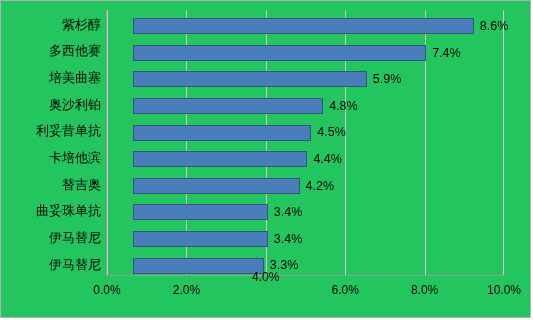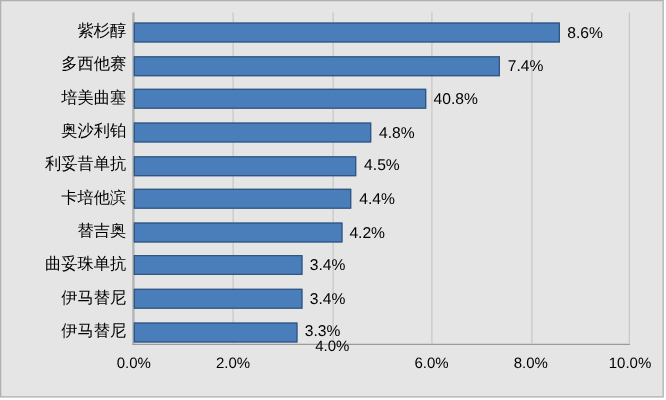"紫杉醇" #chart-frame { background: #e5e5e5 -> #22c55e }
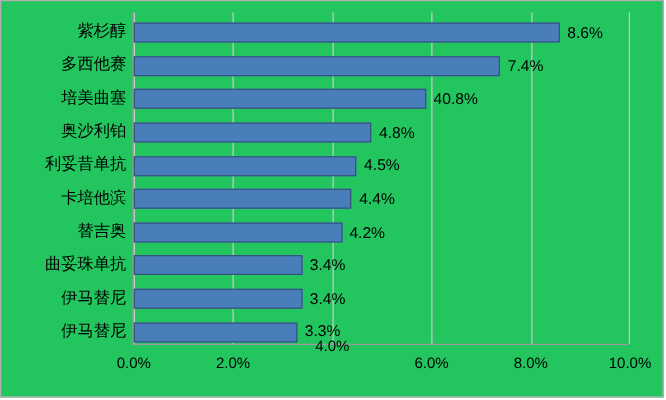"8.6%" .bar-row { padding-left: none -> 26px }
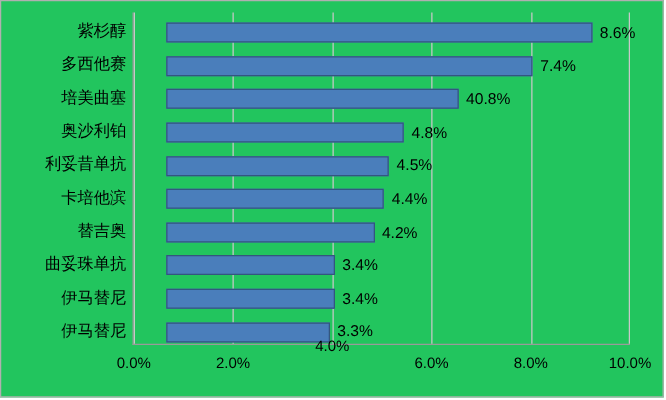"40.8%" div.bar-label { text: 40.8% -> 5.9% }
